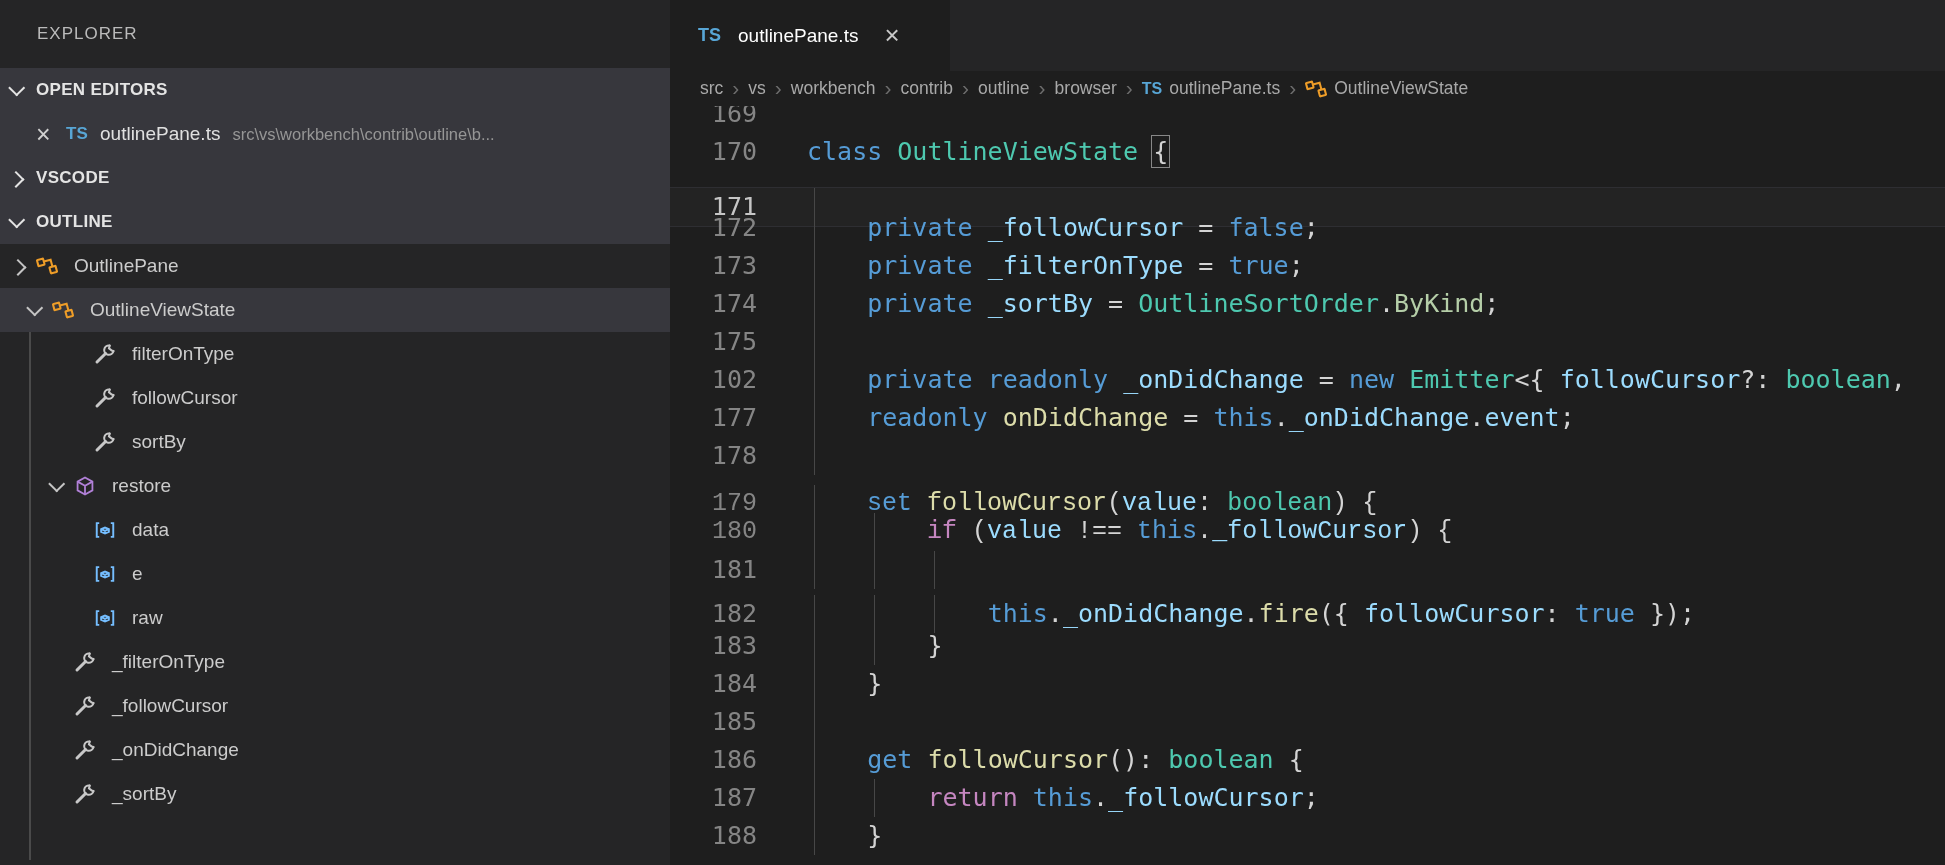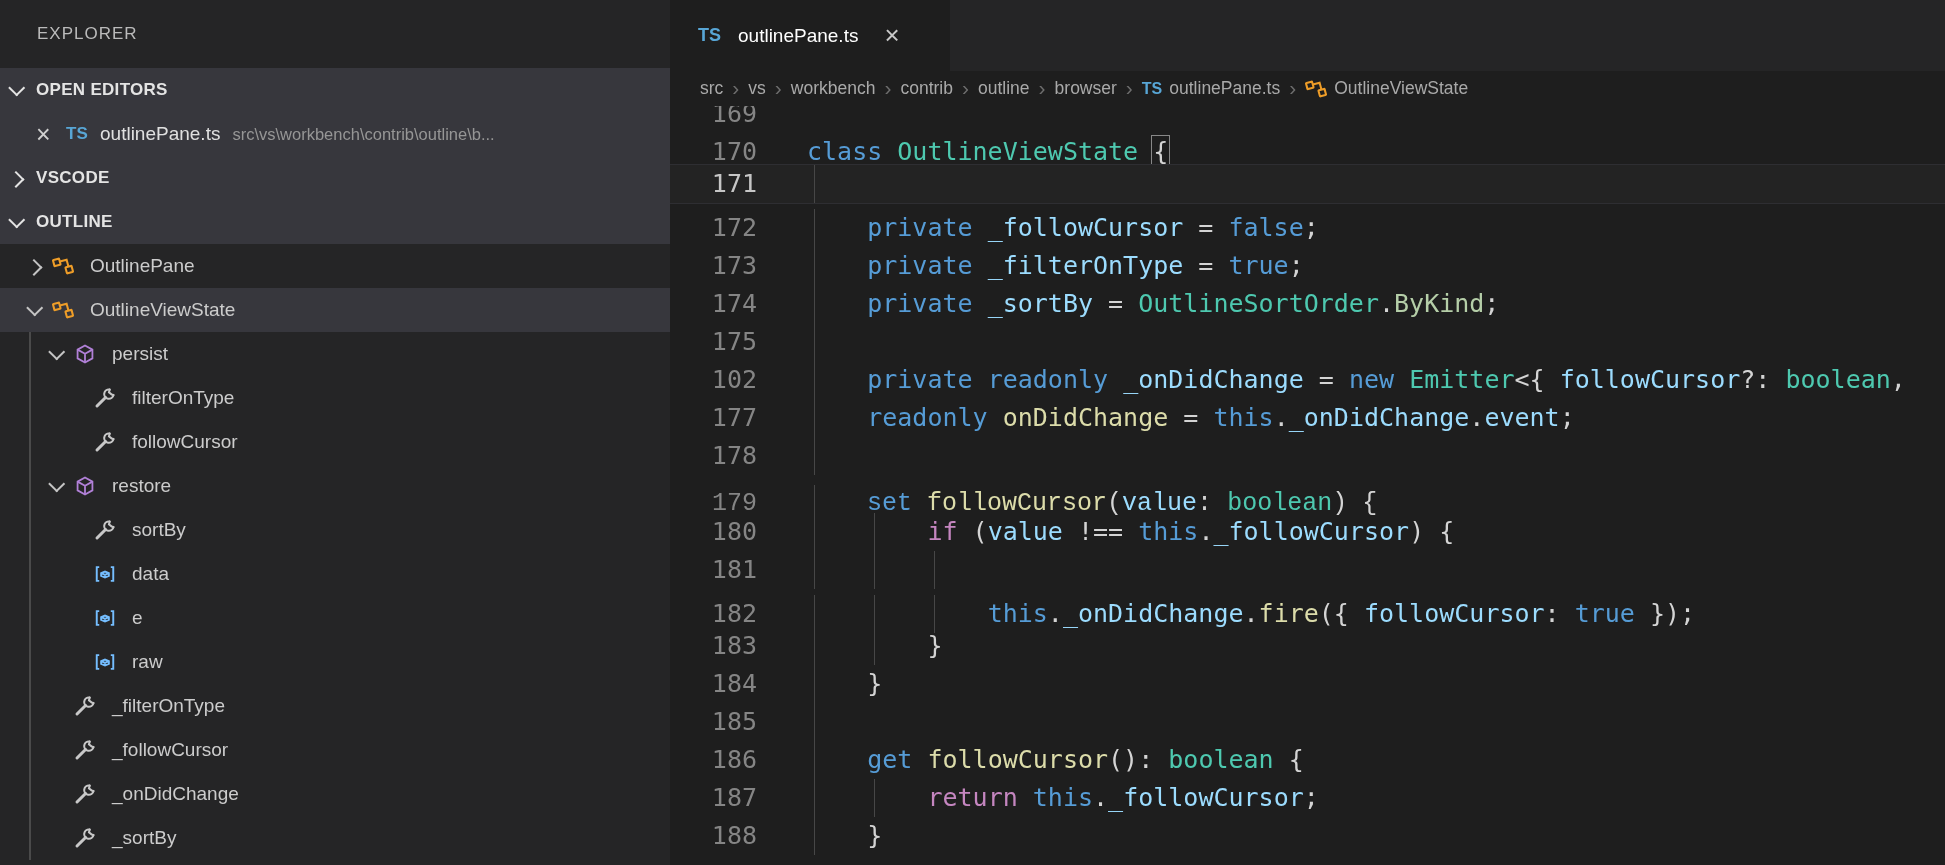"171" div.cline { top: 59px -> 82px }
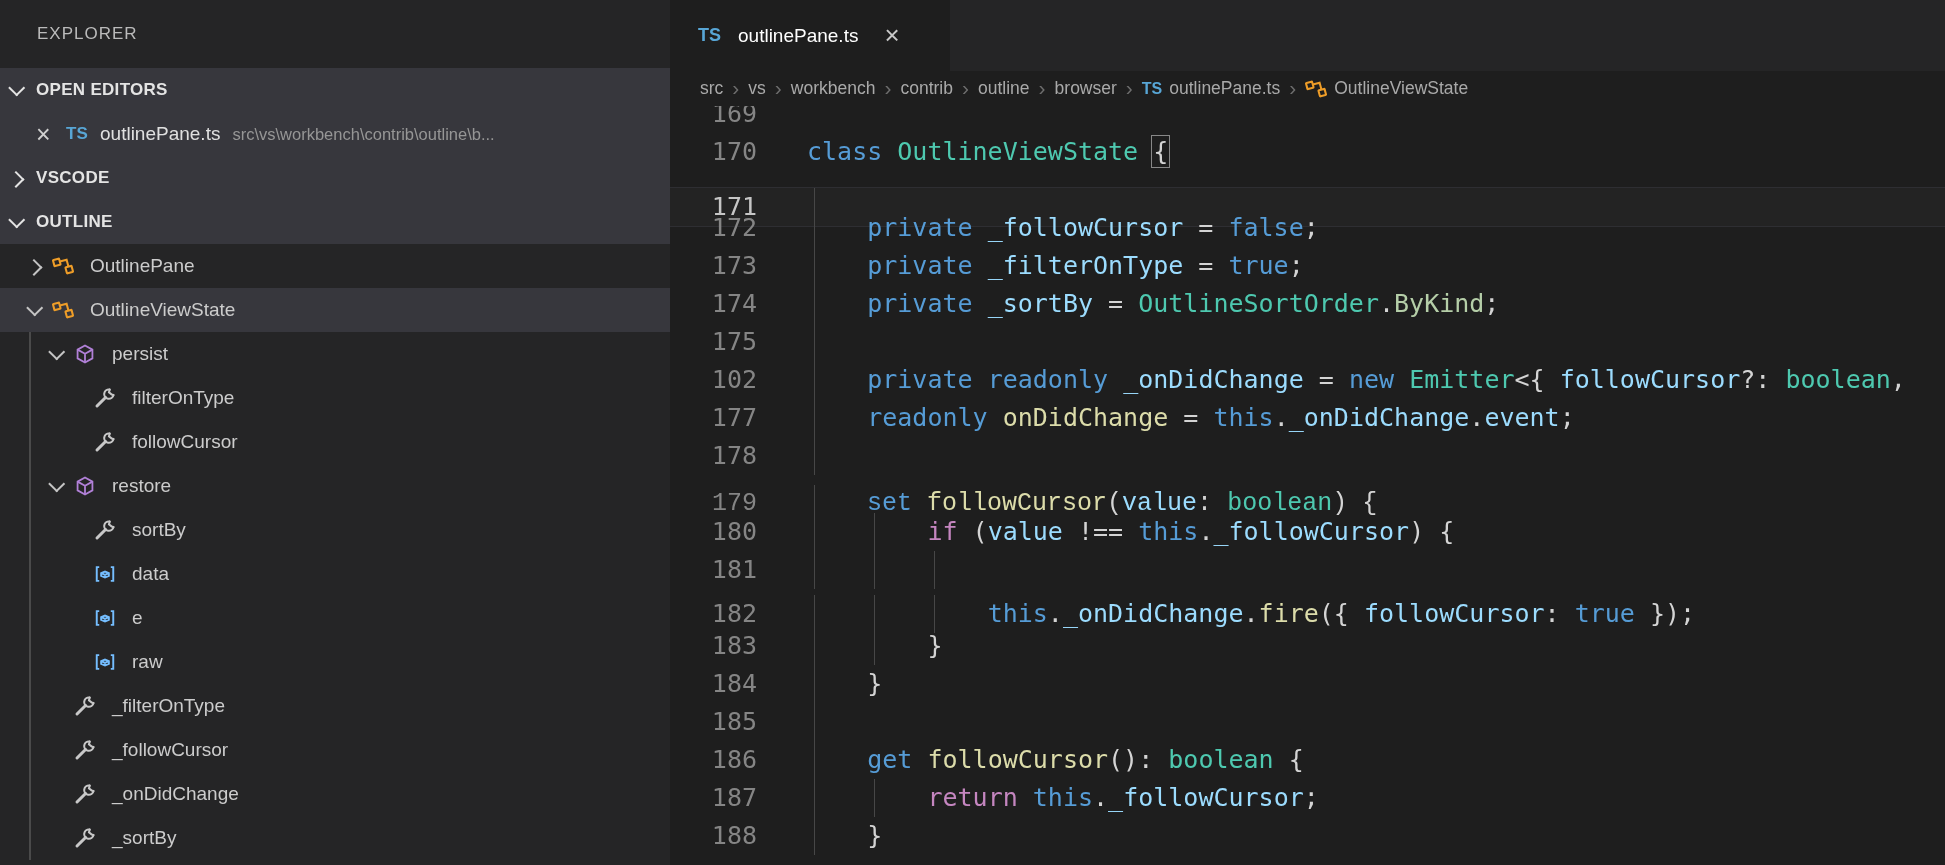"OutlinePane" div.trow { padding-left: 16px -> none }
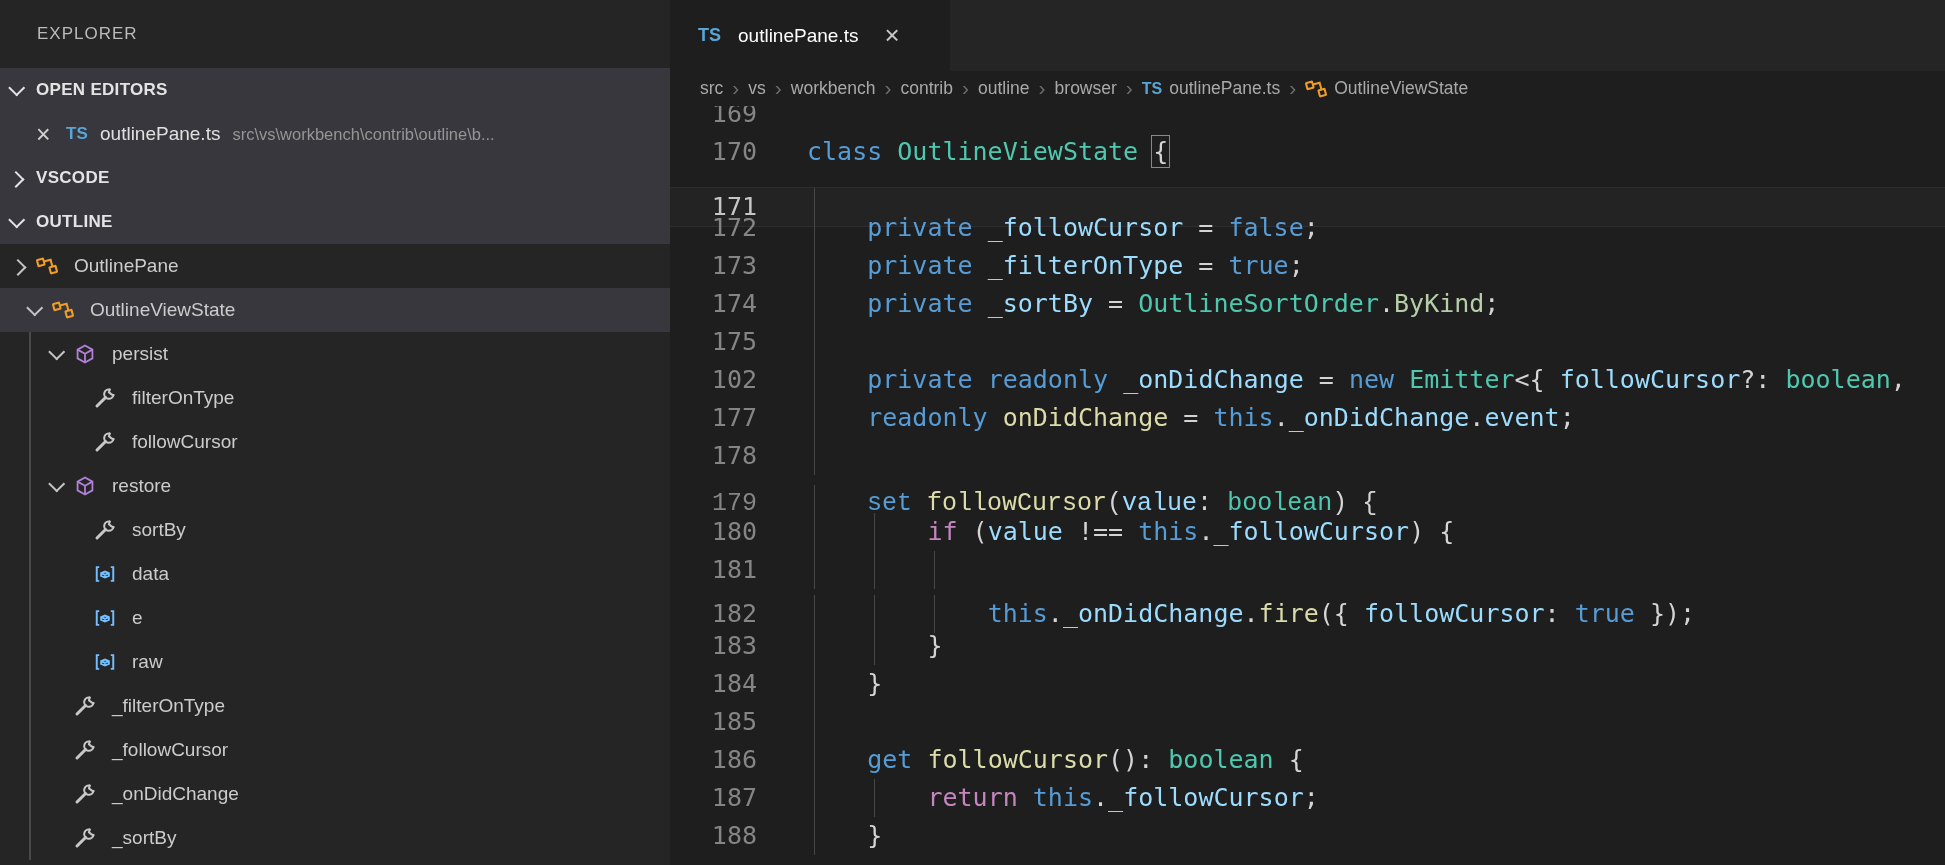"persist" div.trow { html: <div> <span> <span></span> </span> <span> <svg> <path></path> <path></path> </svg> </span> <span>persist</span> </div> -> none }
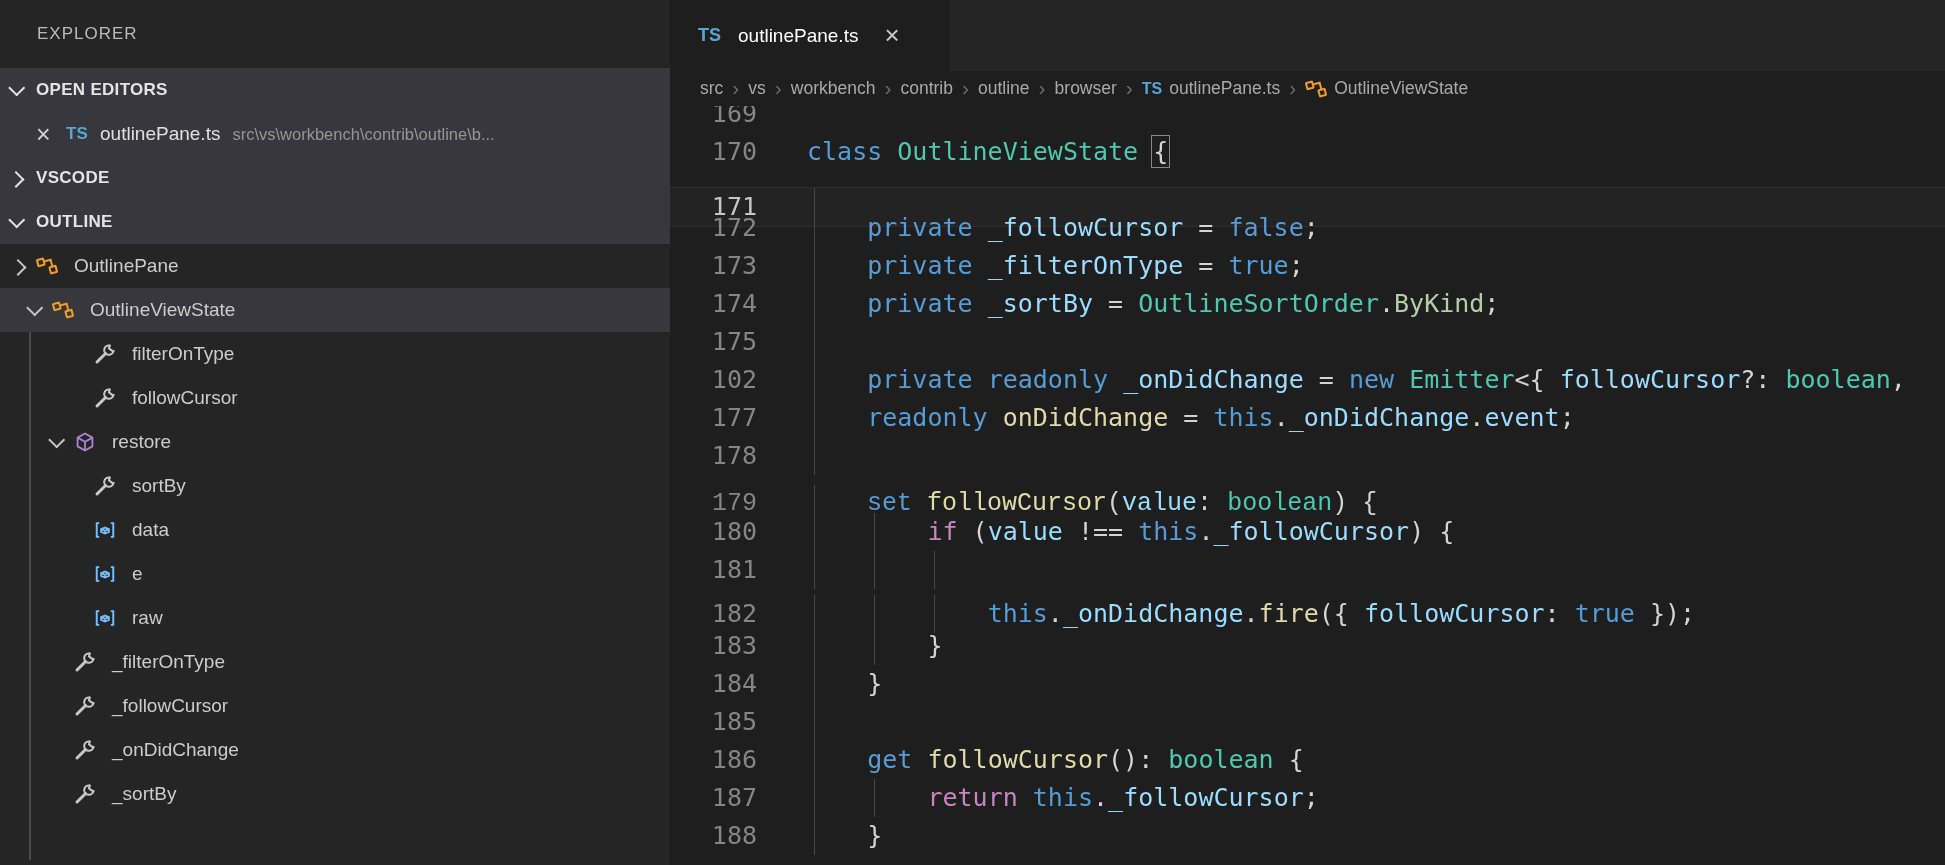"restore" div.trow { order: before "sortBy" -> after "sortBy" }
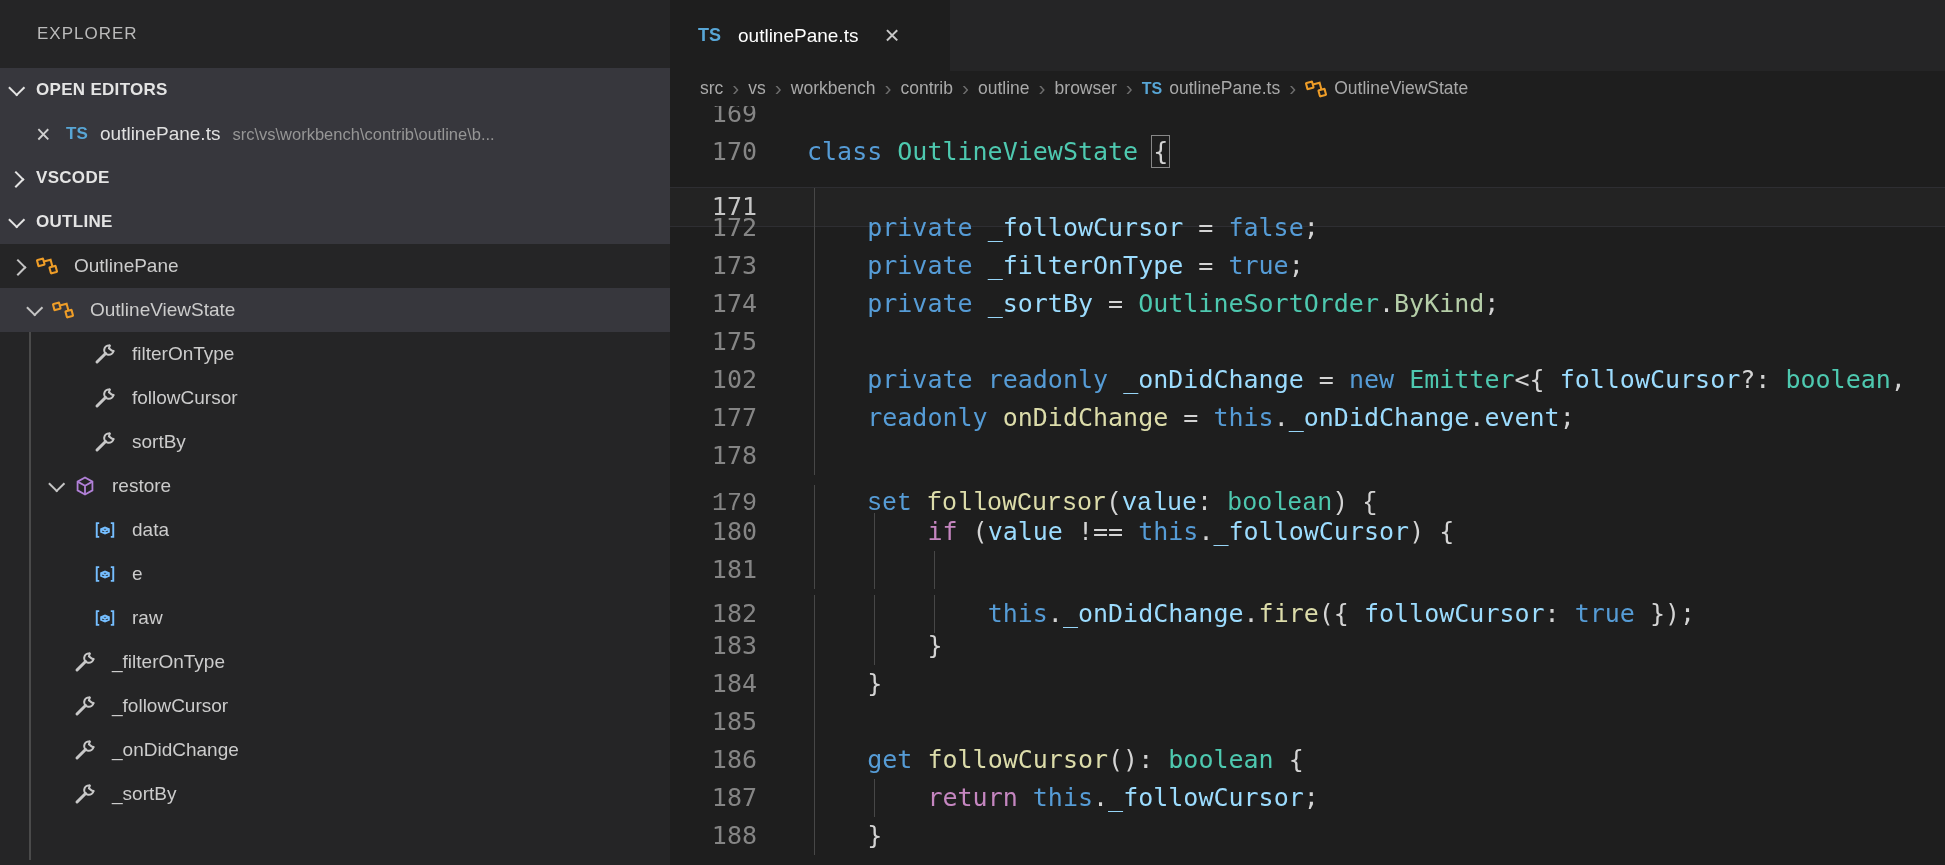"180" div.cline { font-family: none -> Liberation Mono, monospace }
